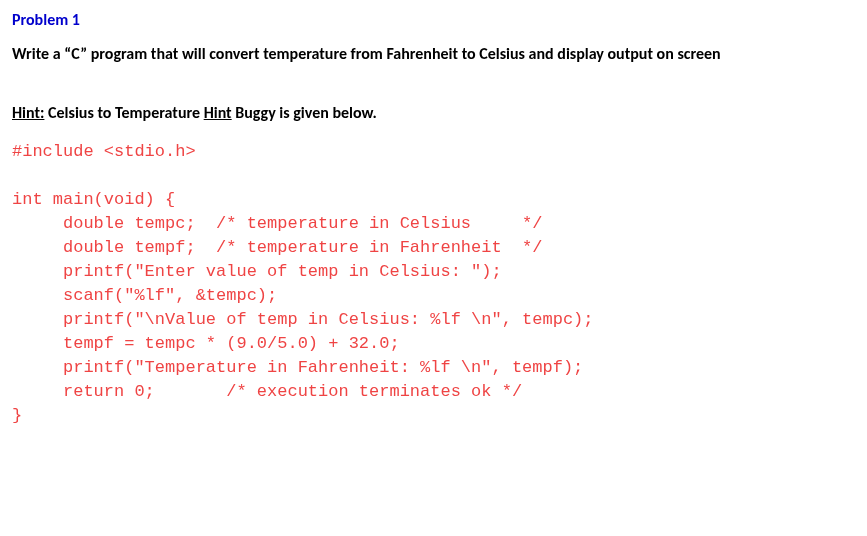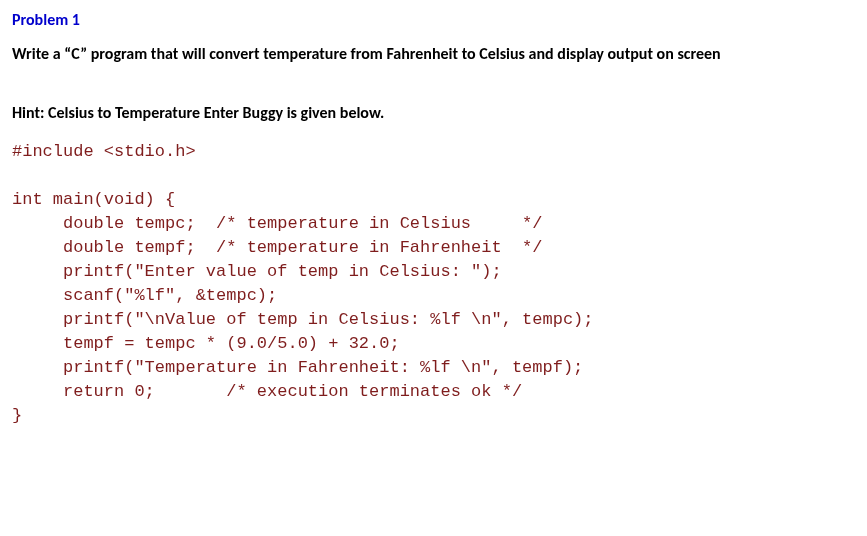"Hint:" .hint-line .ul { text-decoration: none -> underline }
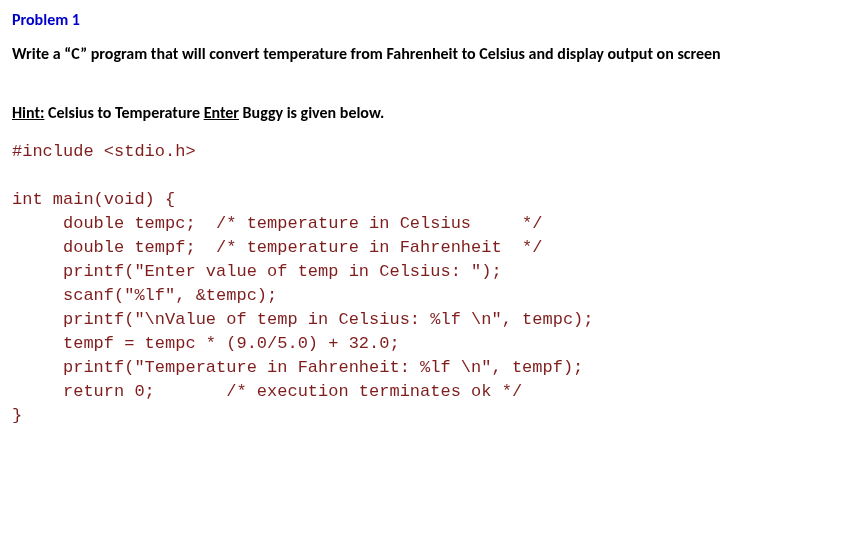"Enter" span.ul { text: Enter -> Hint }
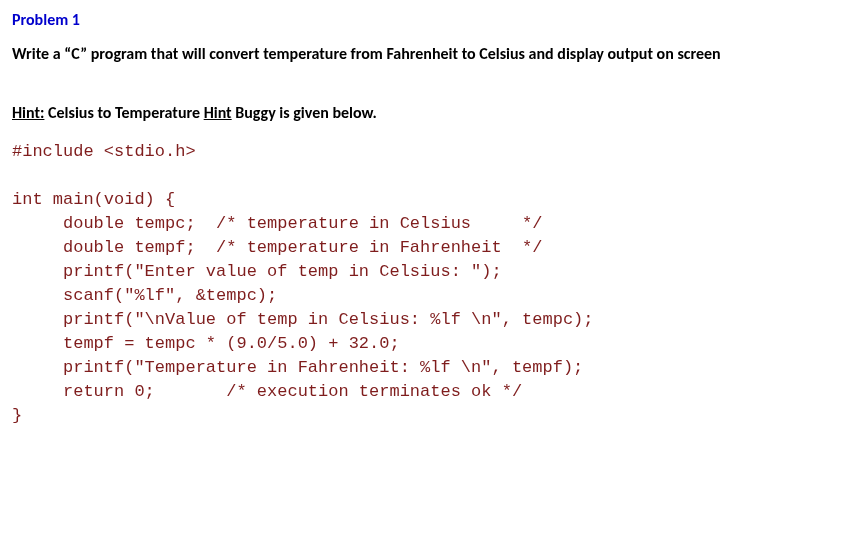"#include <stdio.h> int main(void) {" .code-block { color: #7f1d1d -> #ef4444 }
